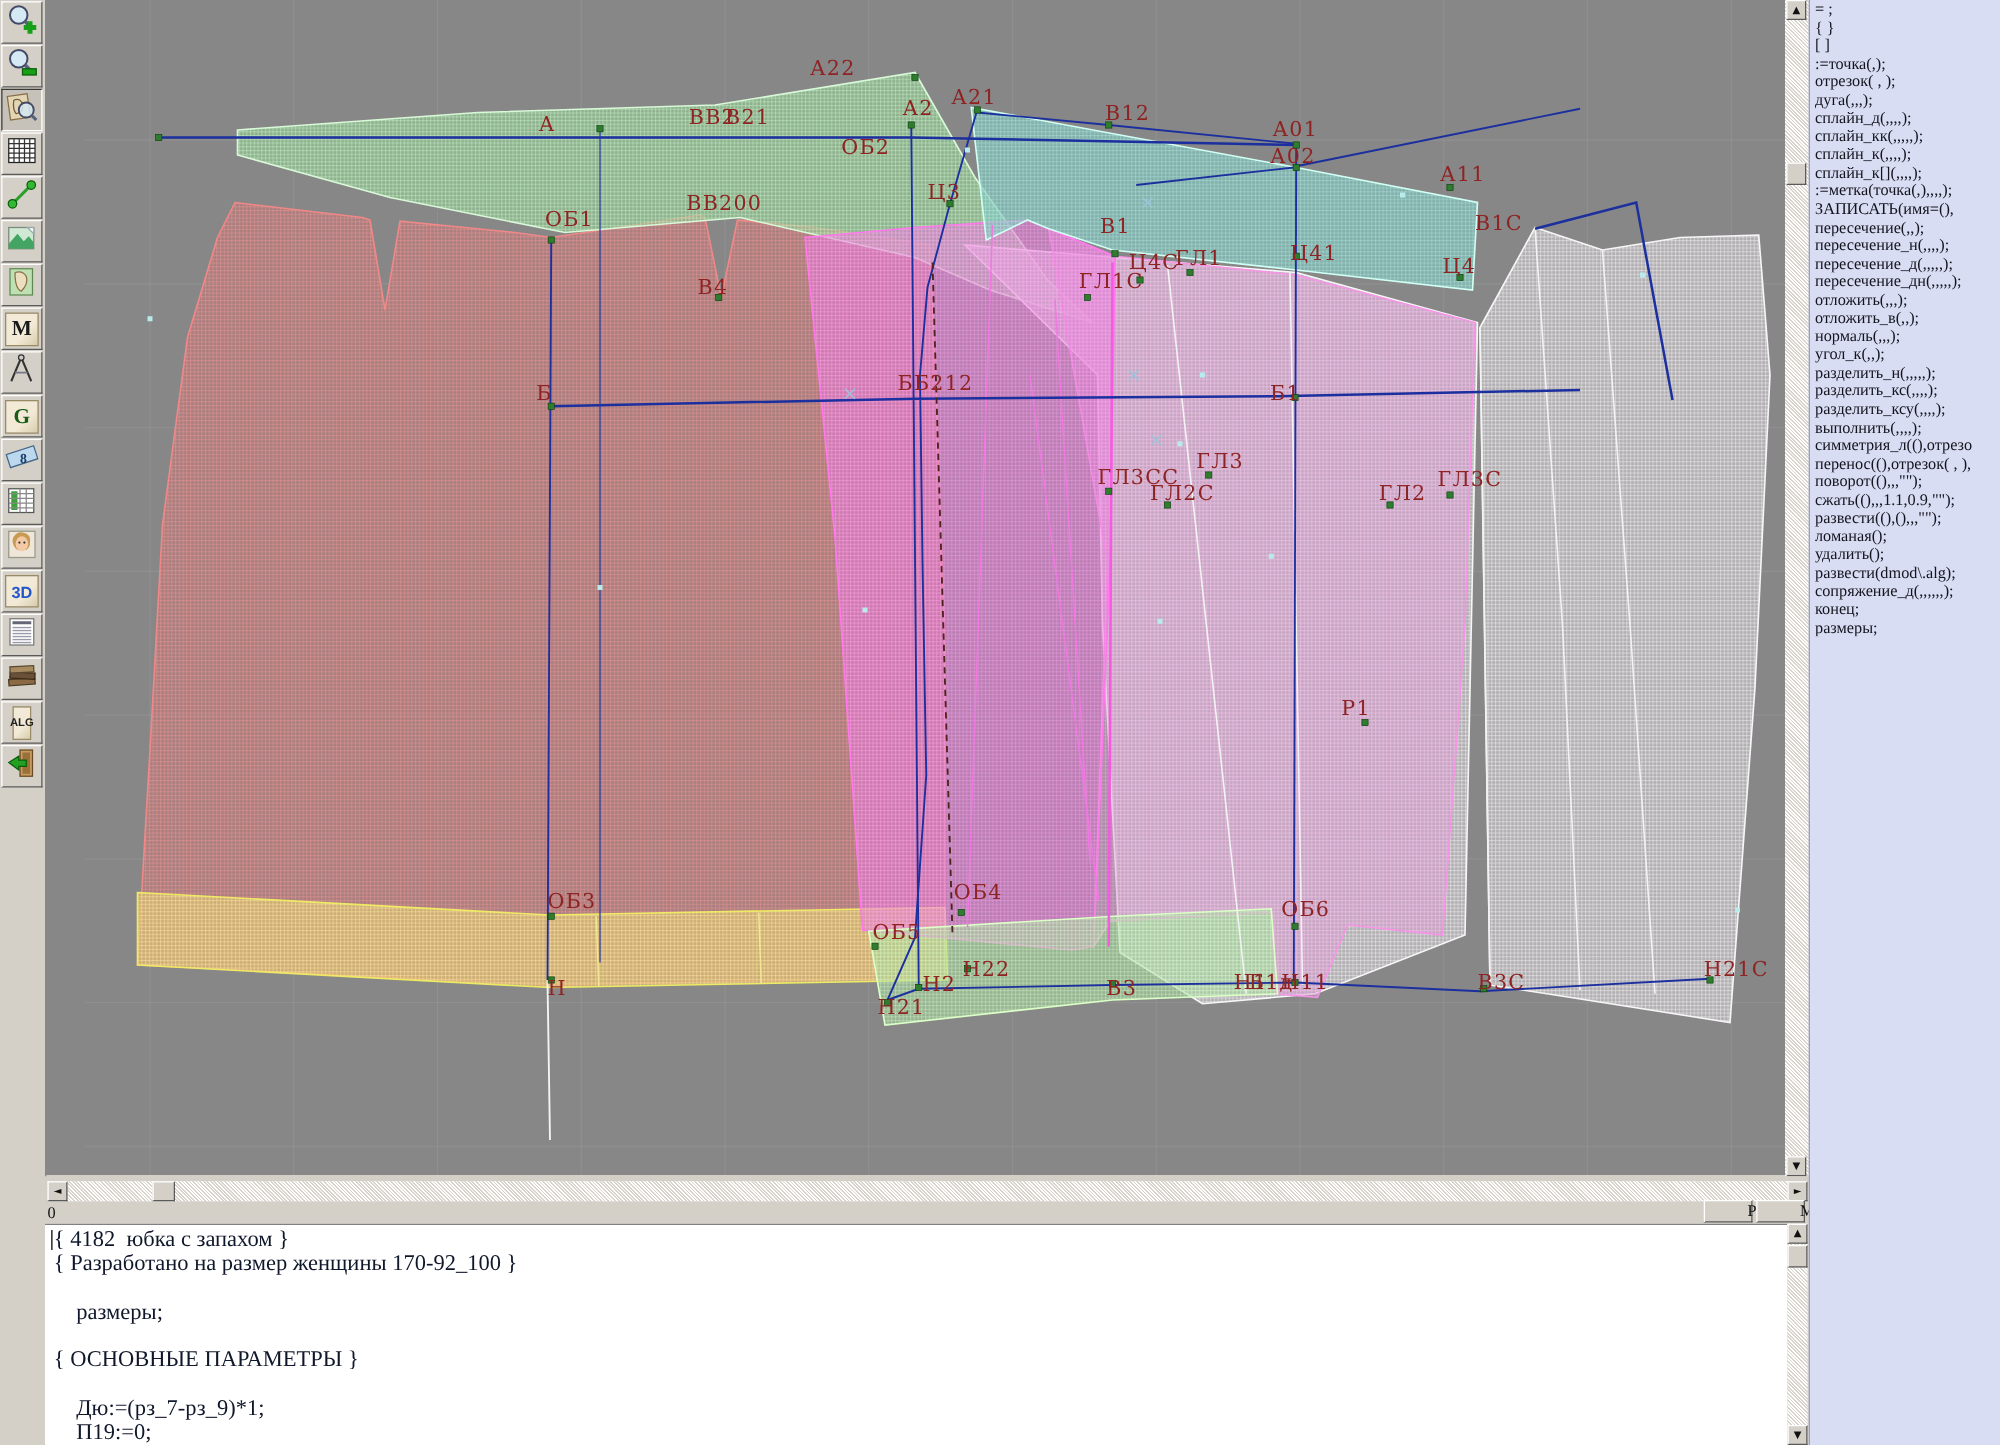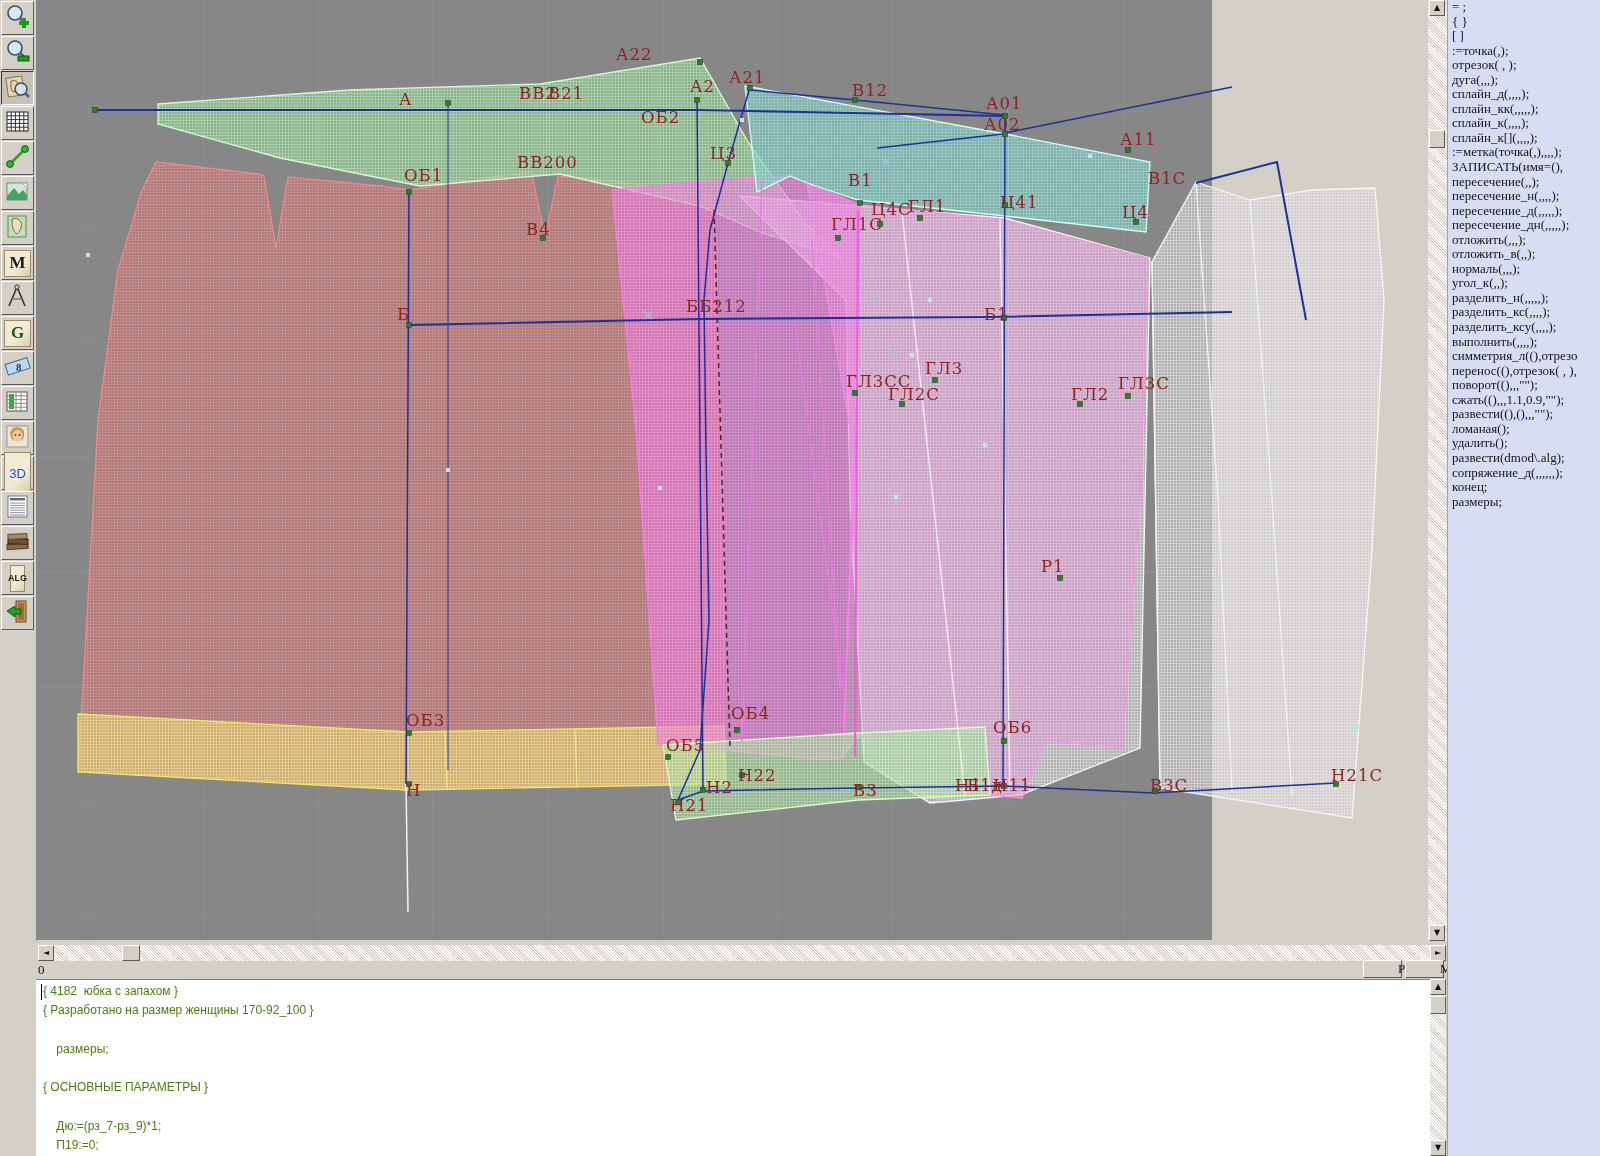"А22" #canvas { padding-left: none -> 32px; width: 1176px -> 1392px }
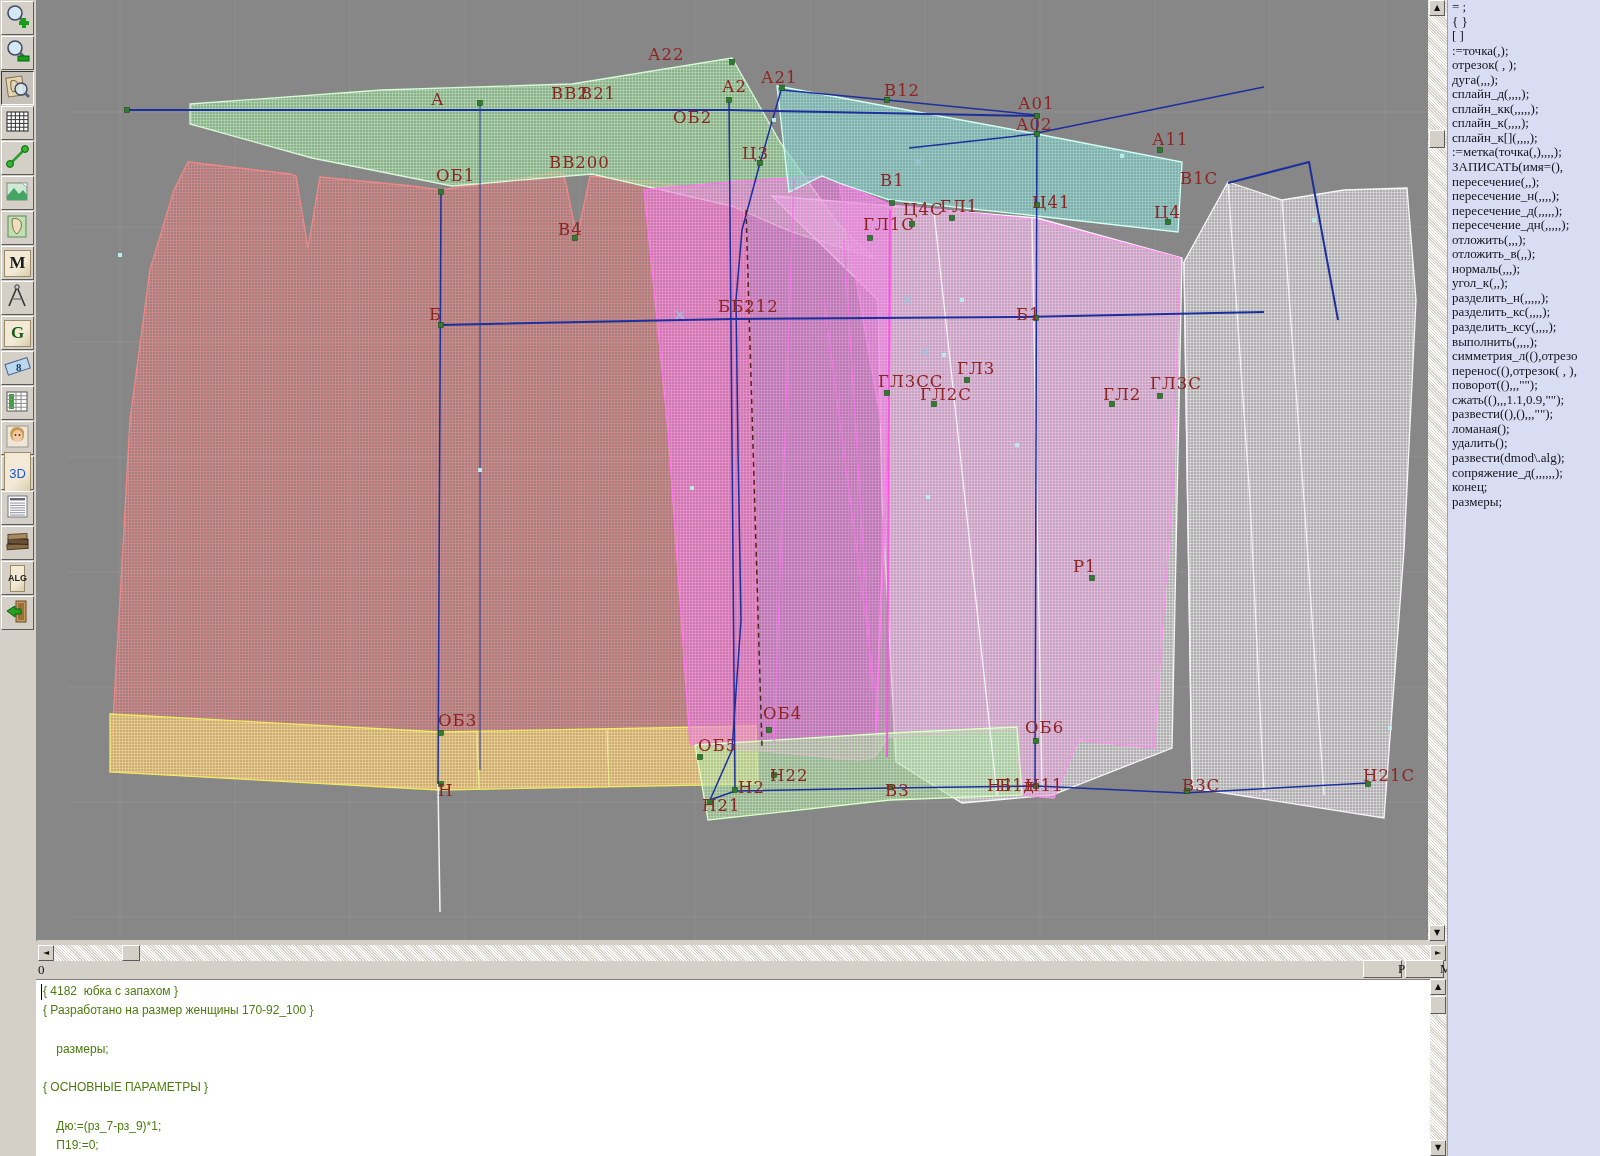"3D" div { font-weight: normal -> bold; height: 42px -> 26px }
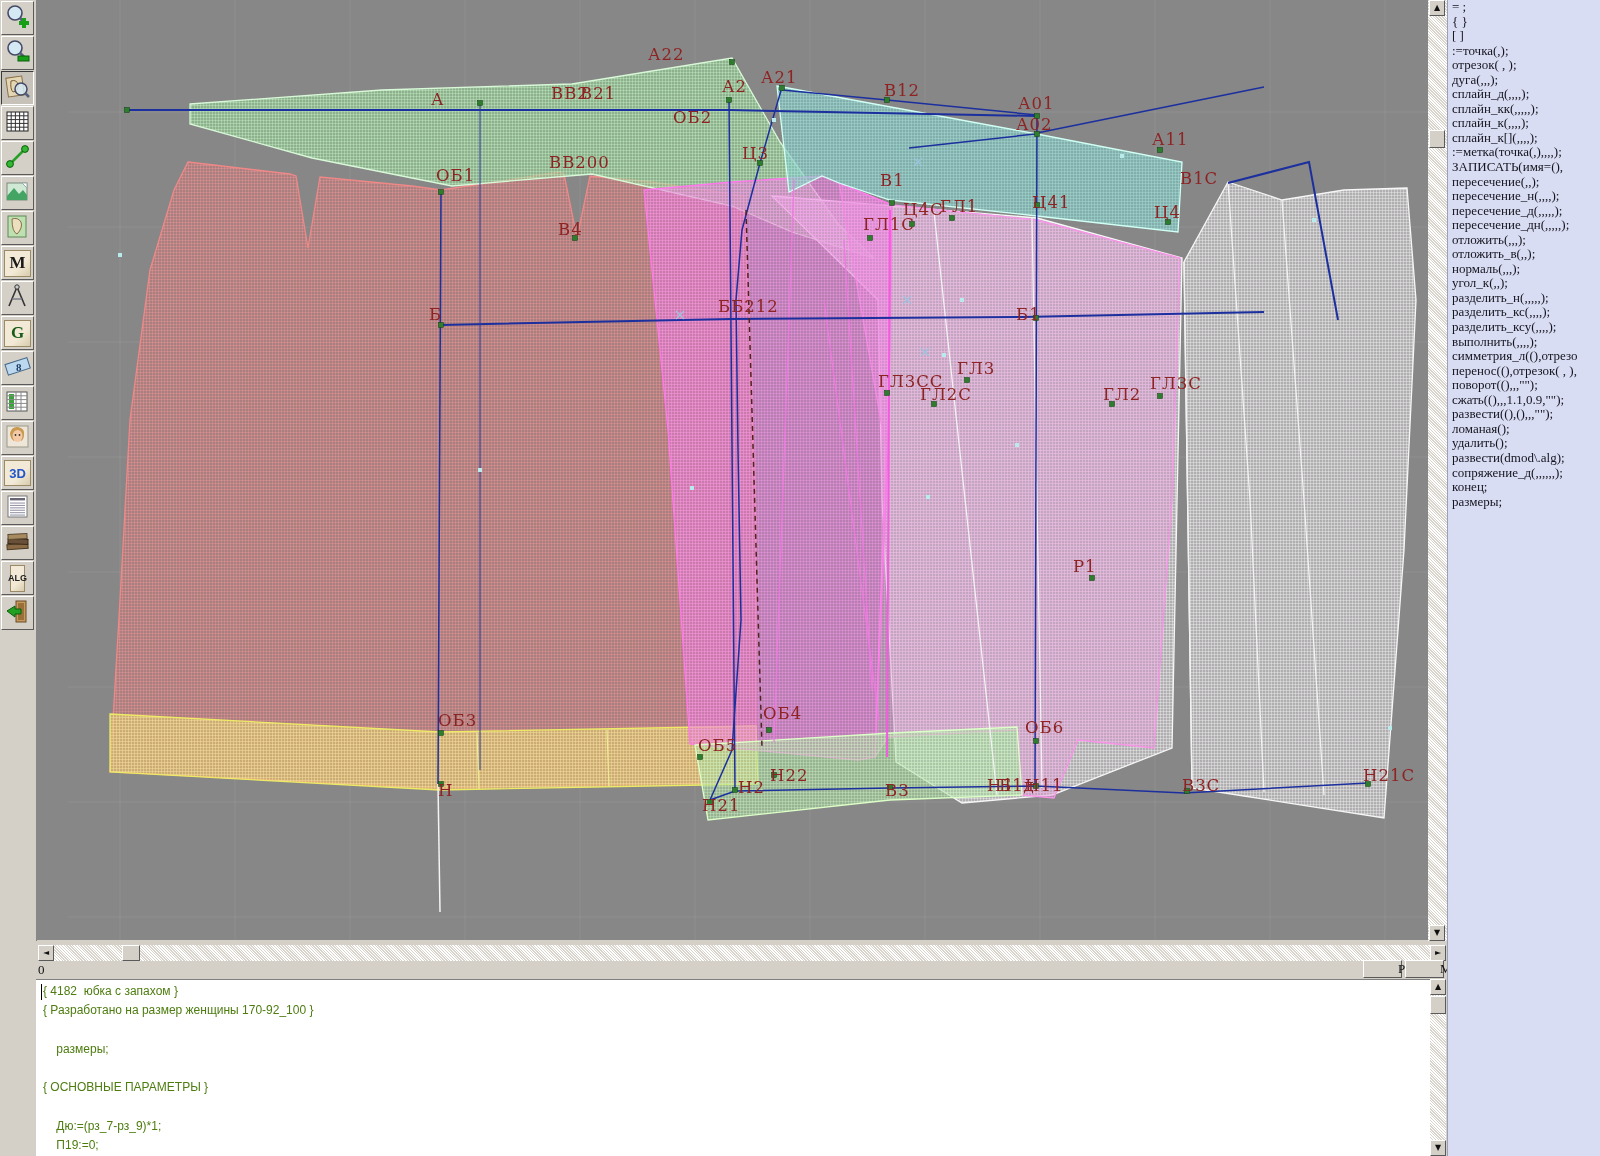"{ 4182 юбка с запахом" #editor pre { color: #4d7c0f -> #0f172a; font-family: Liberation Sans, sans-serif -> Liberation Serif, serif; font-size: 12px -> 18px }
